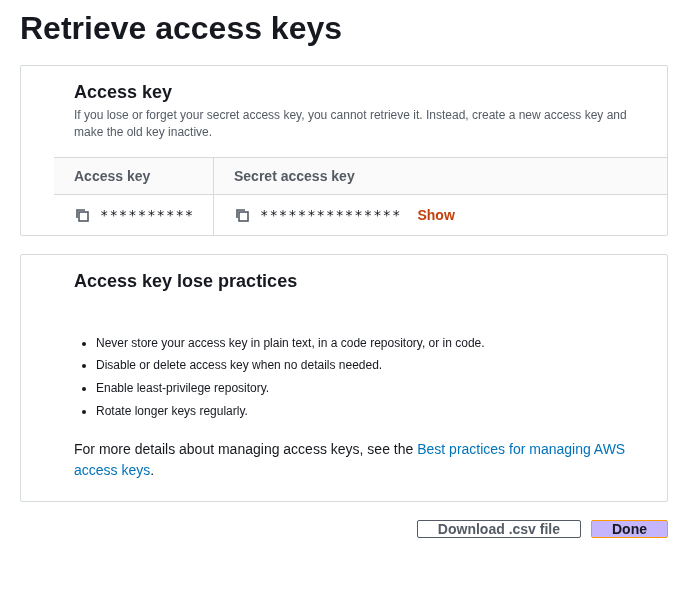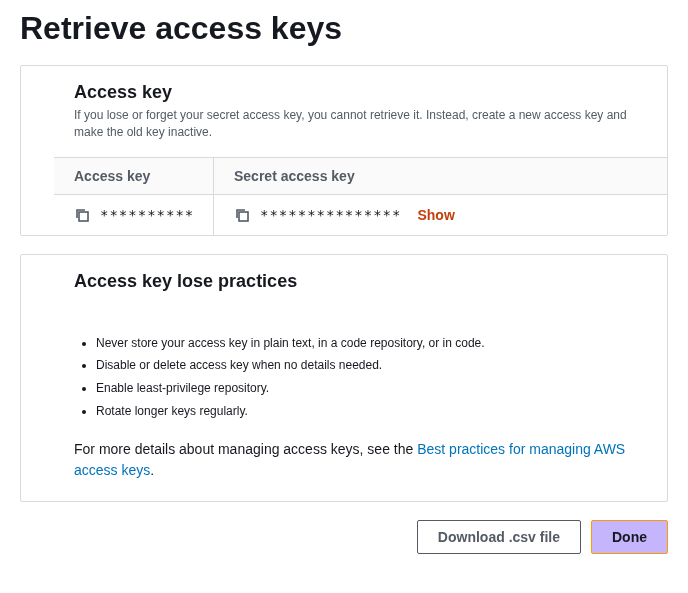"Download .csv file" .btn { padding: 8px 20px -> 0 20px }
